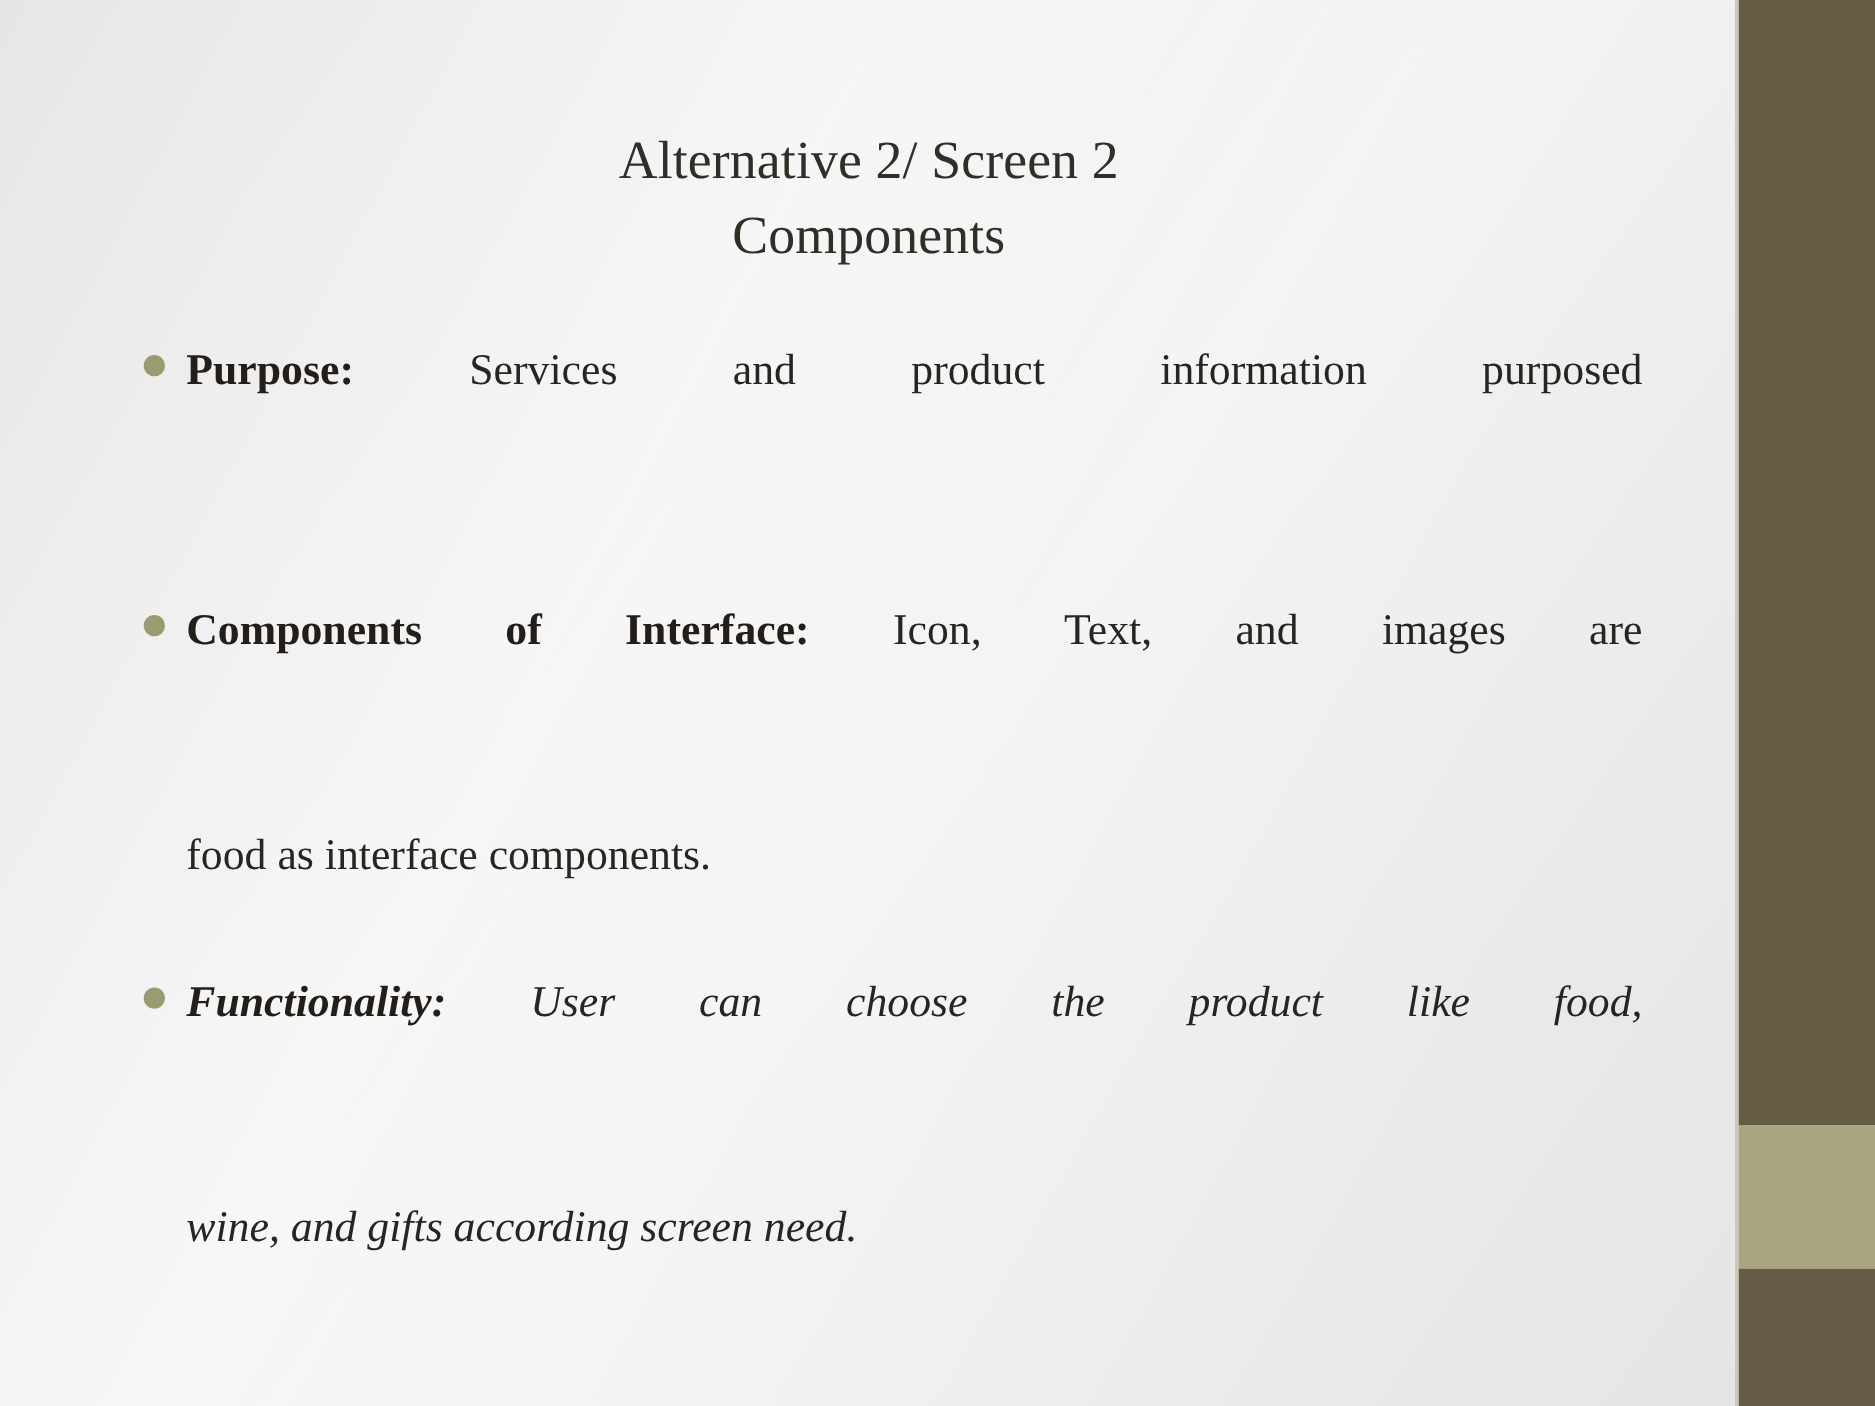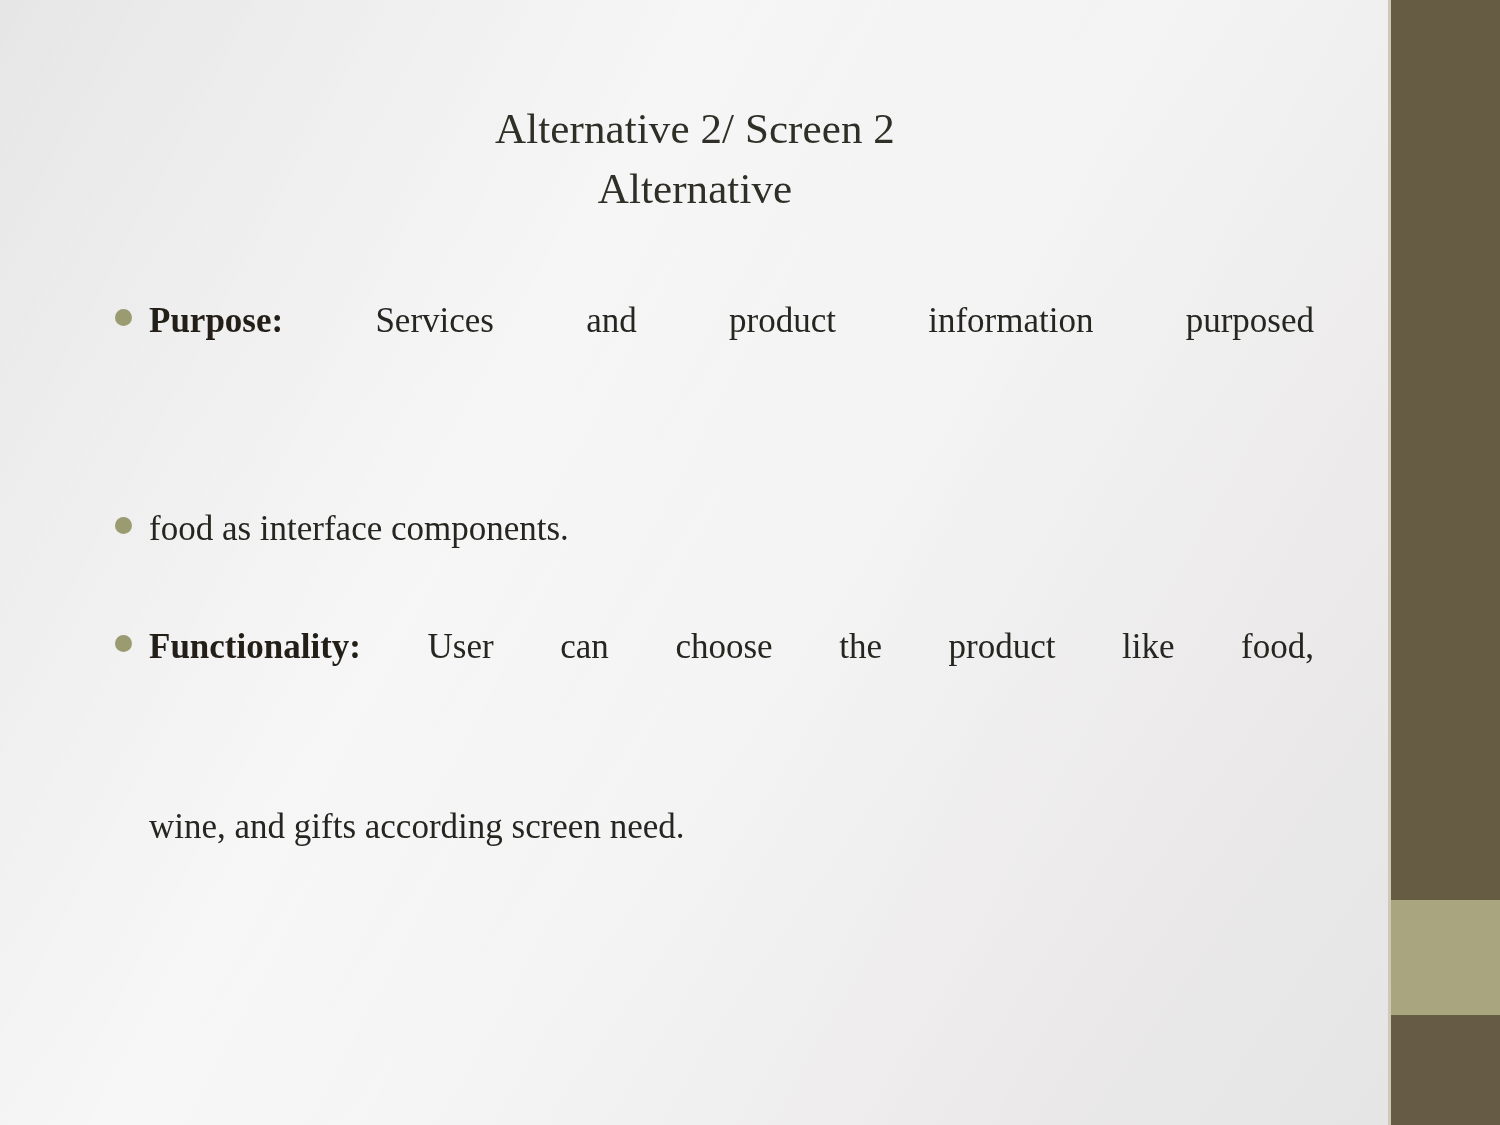"Alternative" span.title-line { text: Alternative -> Components }
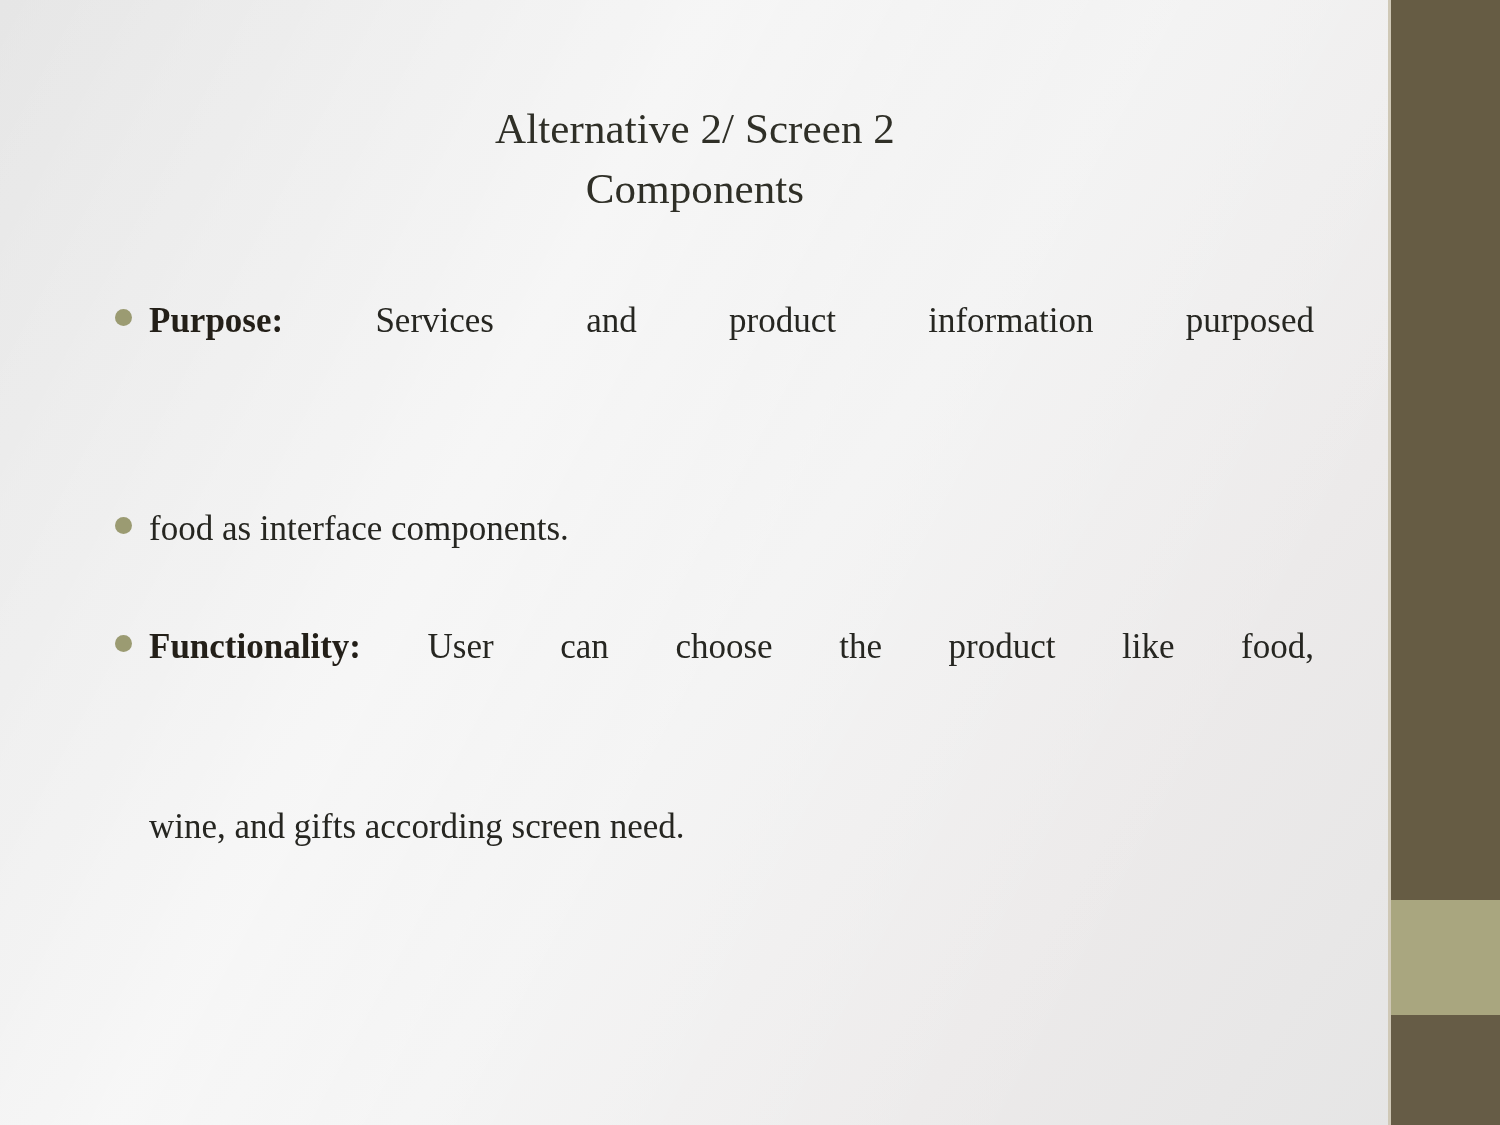"Purpose: Services and product" .body-block { top: 265px -> 240px }
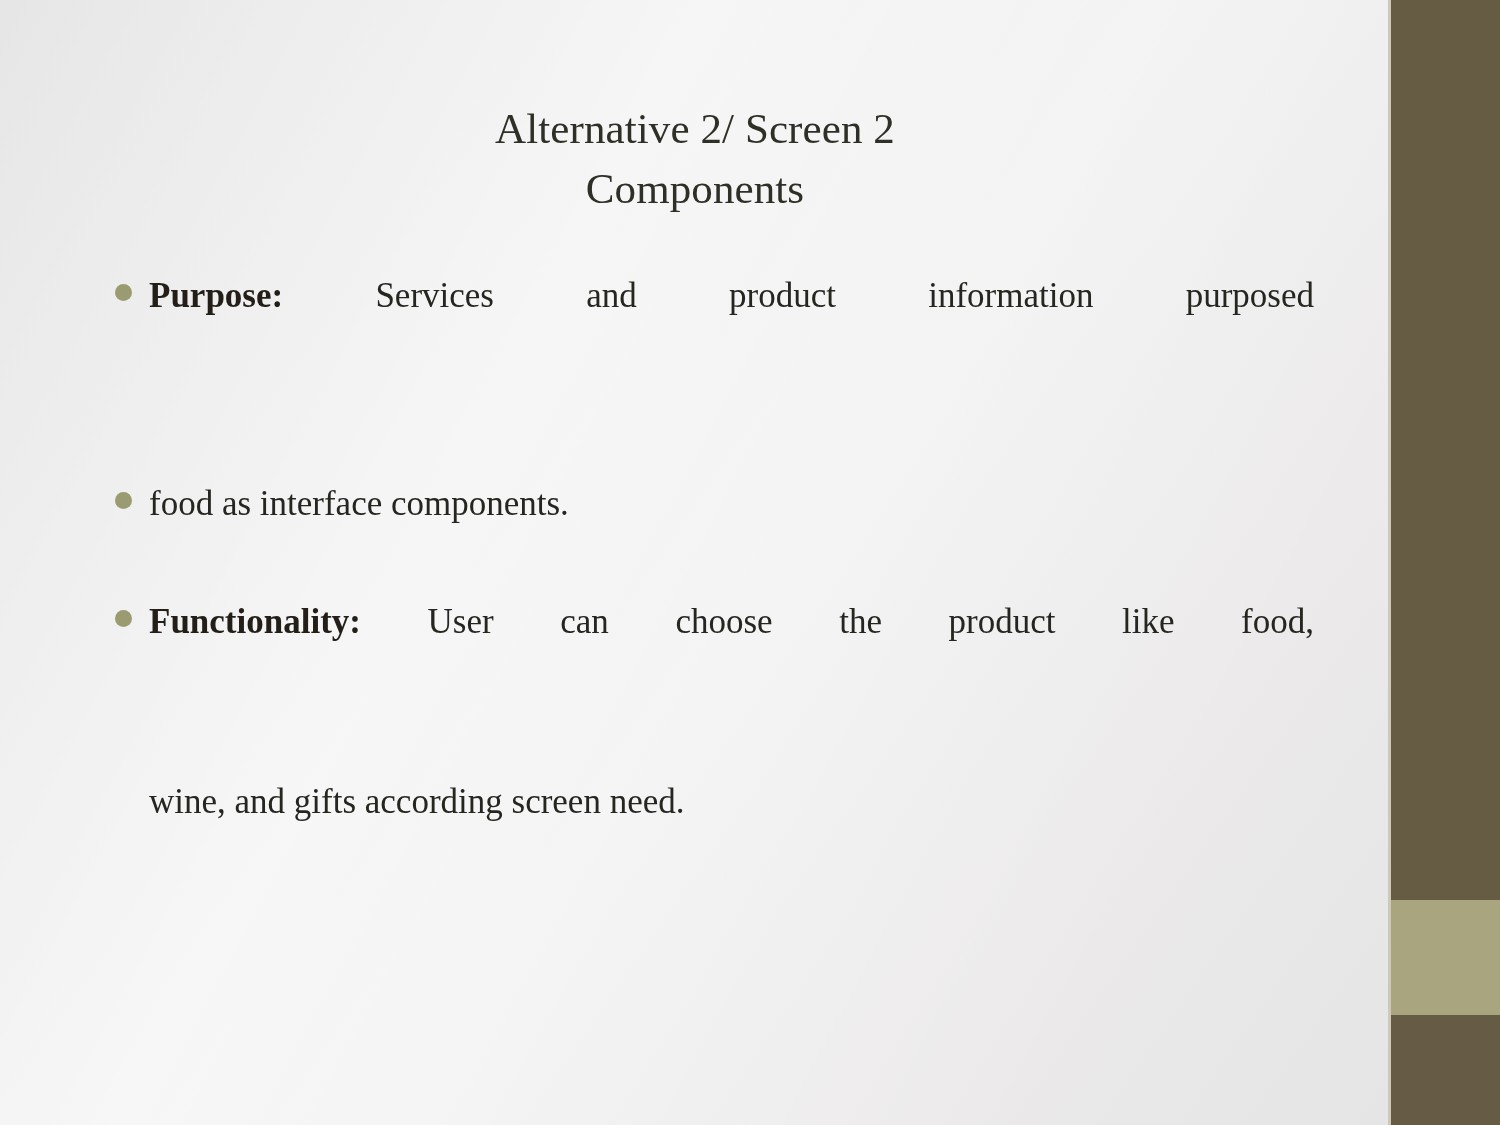"Components of Interface: Icon, Text," span.bullet-text { html: none -> <span><span>Components of Interface:</span><span> Icon, Text, and images are</span></span> }
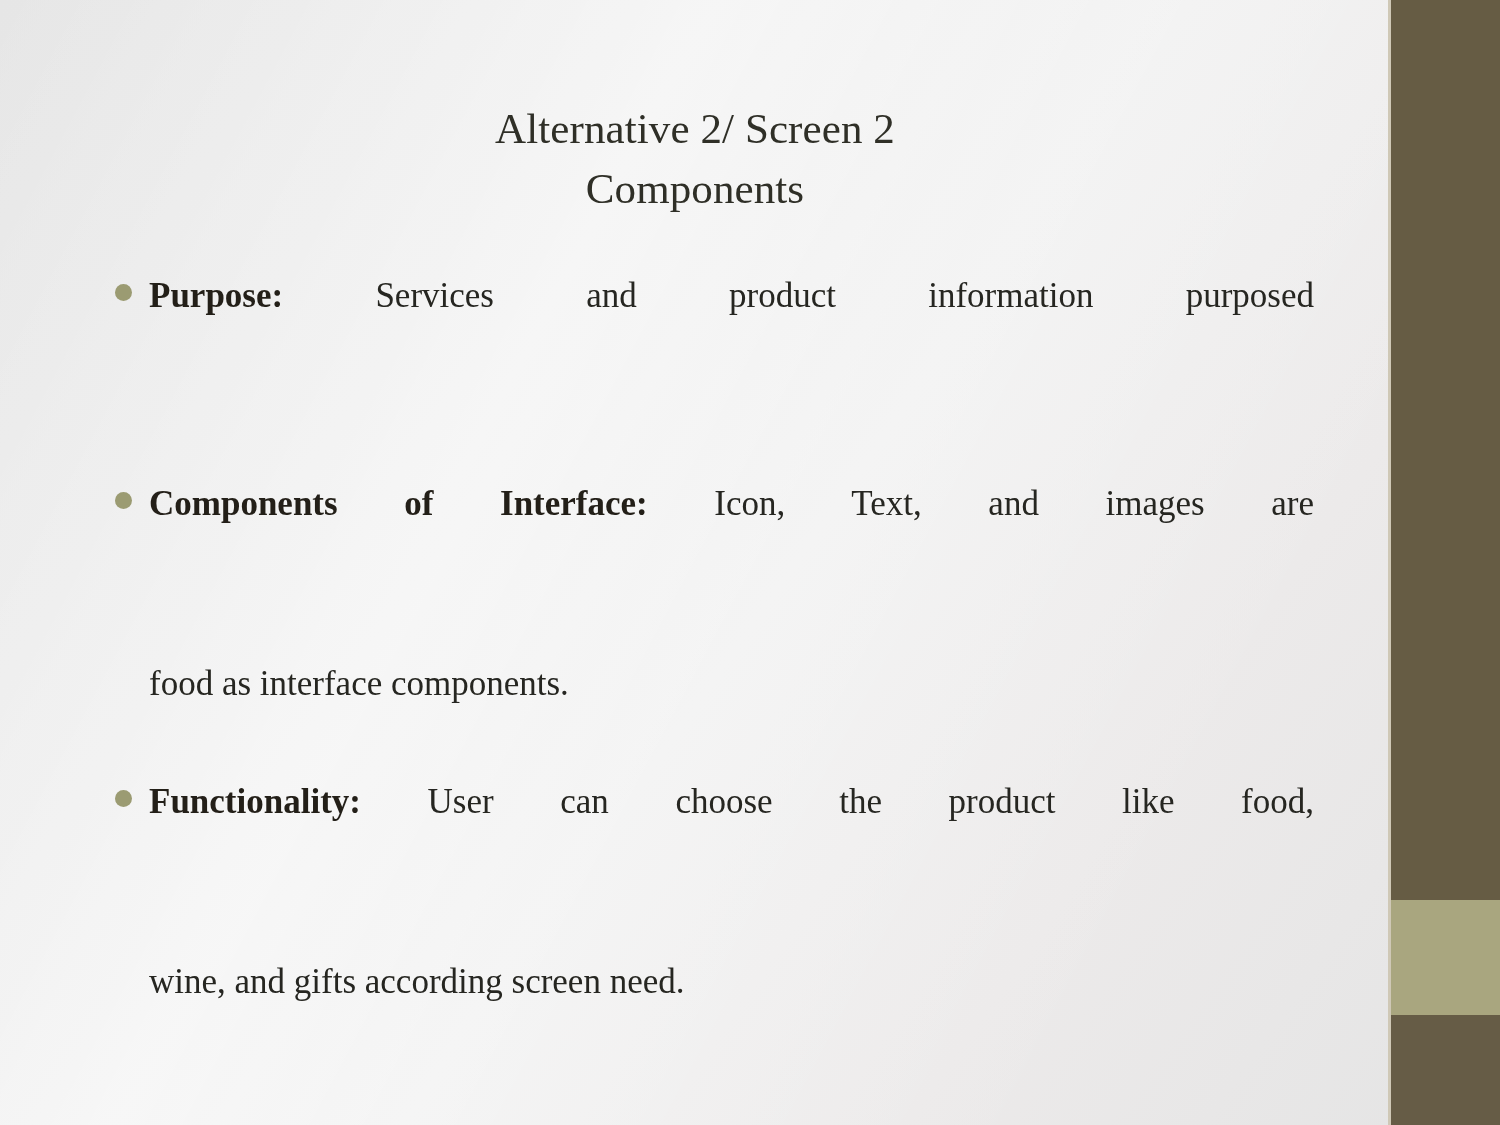"Functionality: User can choose the" .bullet-row:last-child { font-style: none -> italic }
